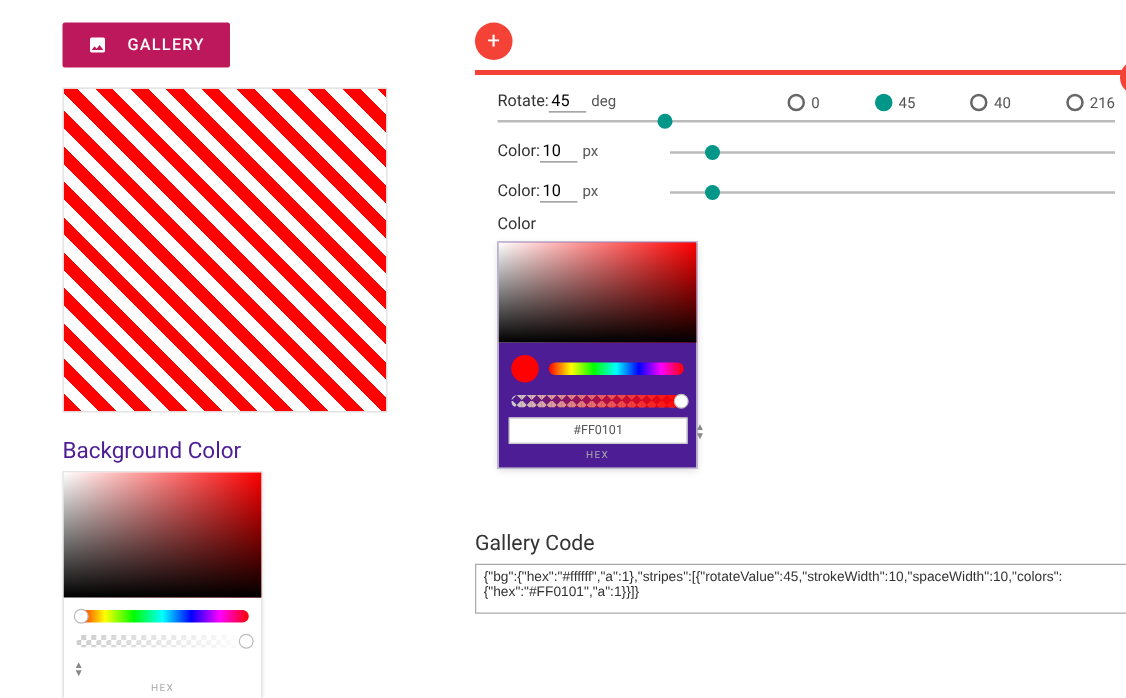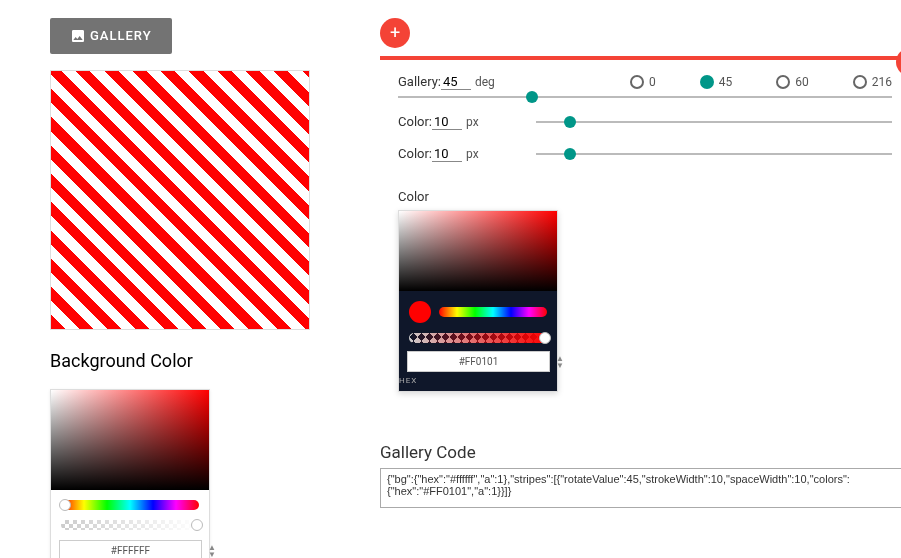"GALLERY" .gallery-btn { align-items: flex-start -> center; background: #737373 -> #be185d; gap: 4px -> 16px }
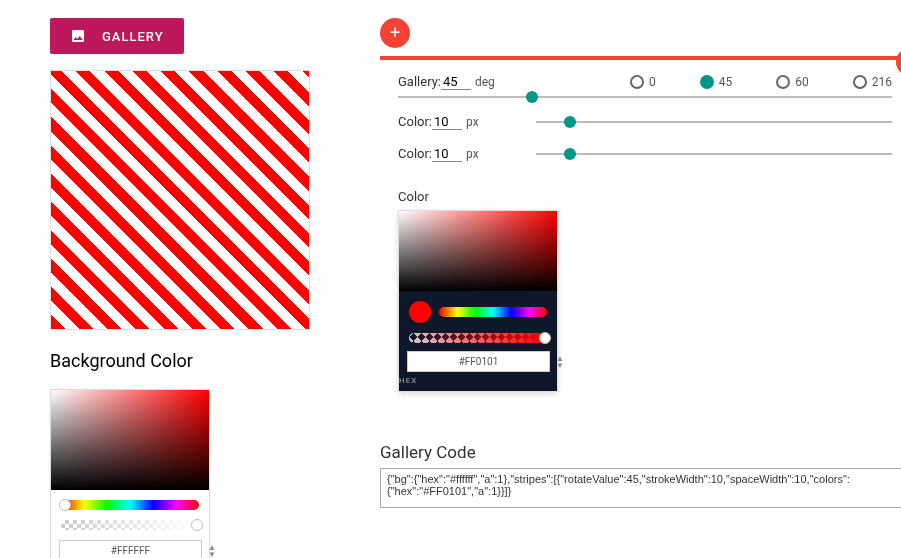"Gallery:" span { text: Gallery -> Rotate }
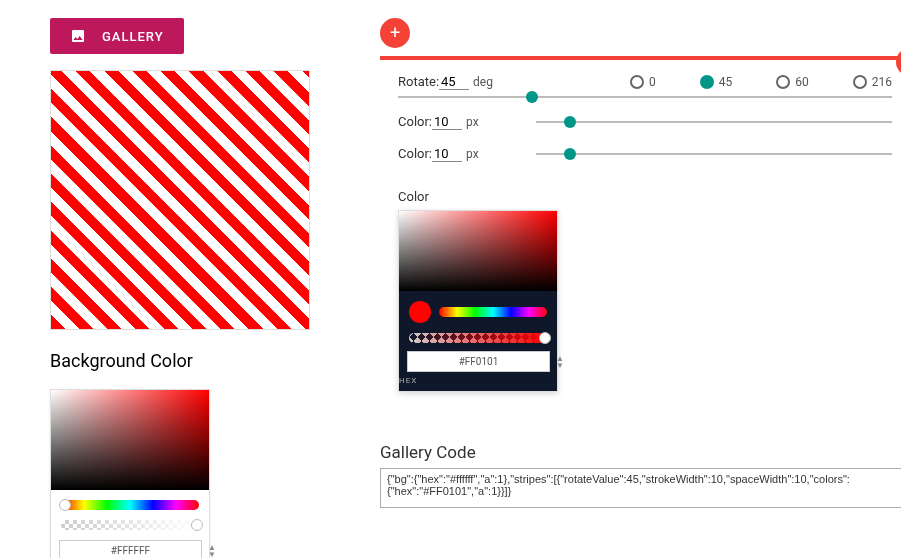"60" span { text: 60 -> 40 }
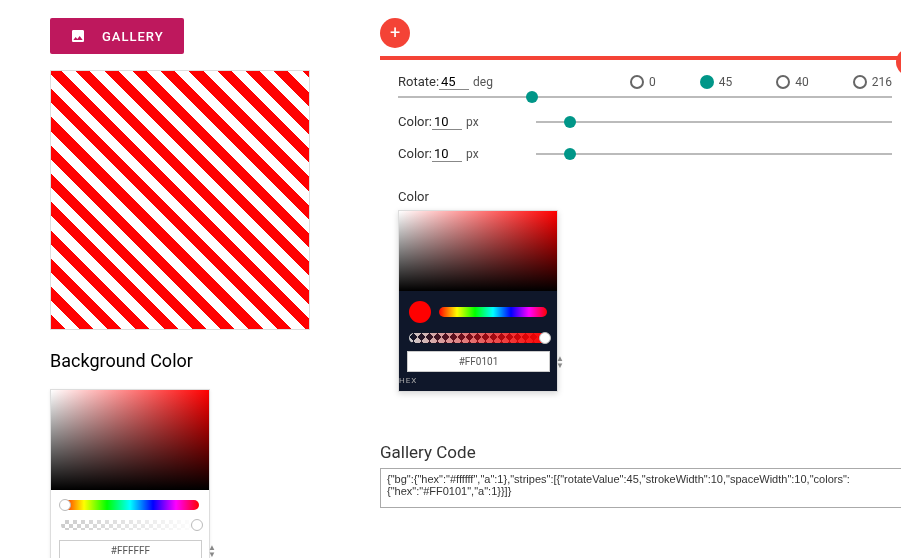"Color" .color-section-label { margin-top: 27px -> 10px }
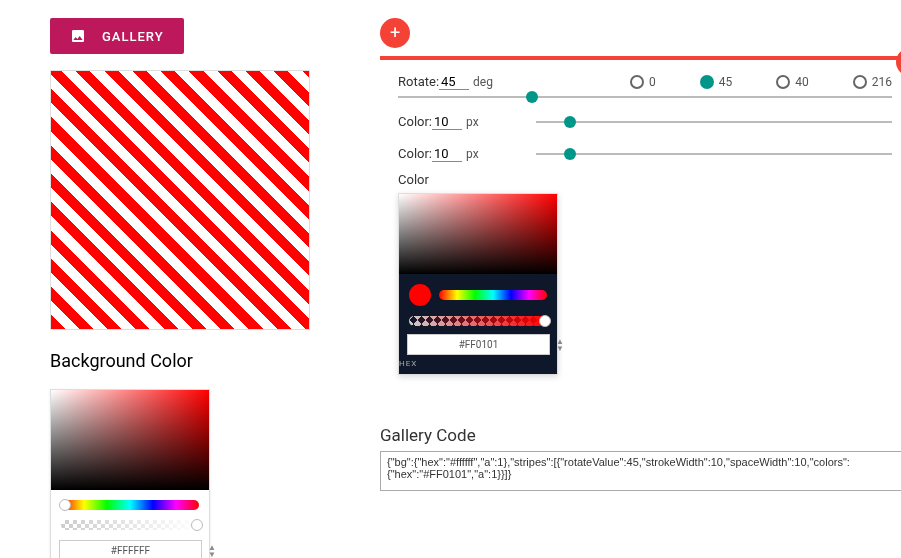"#FF0101" .colorpicker2 { background: #0f172a -> #4c1d95 }
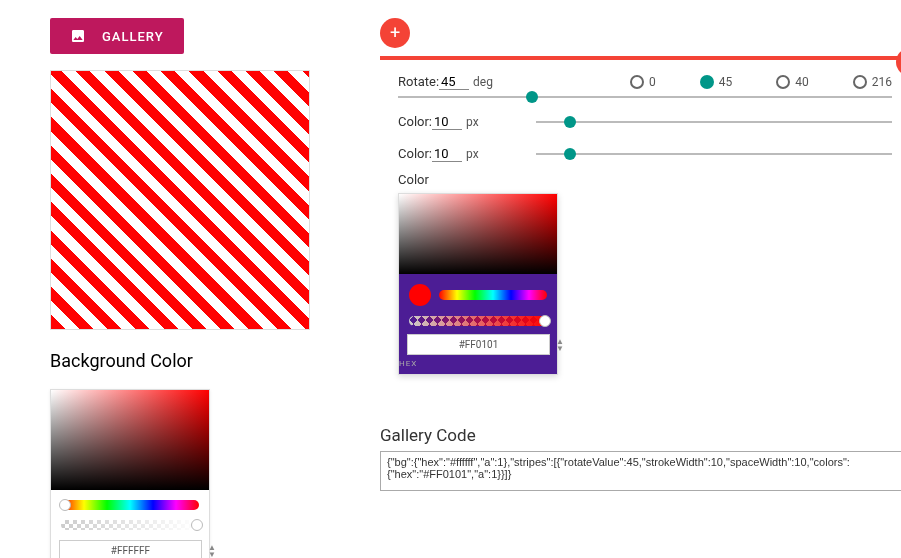"Background Color" .bg-label { color: #000000 -> #4c1d95; margin-bottom: 18px -> 6px }
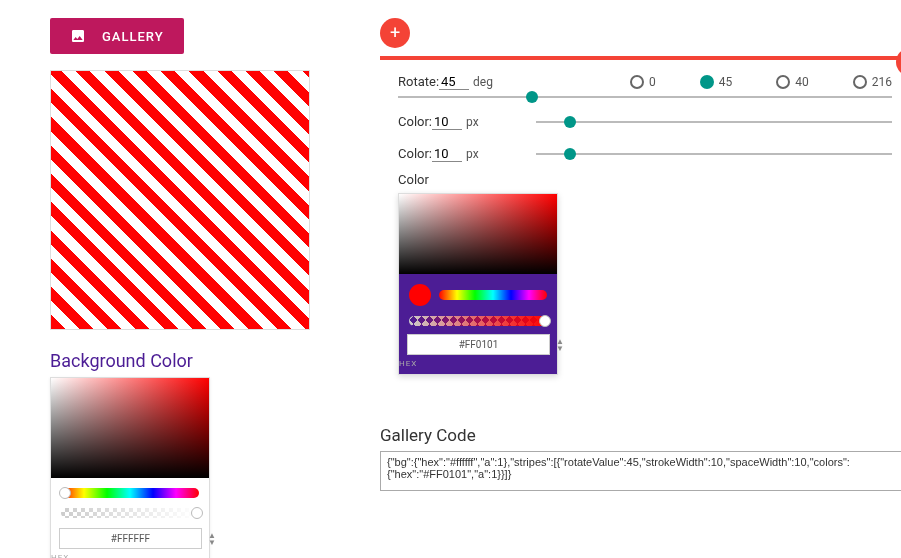"HEX" .hex-label { text-align: left -> center }
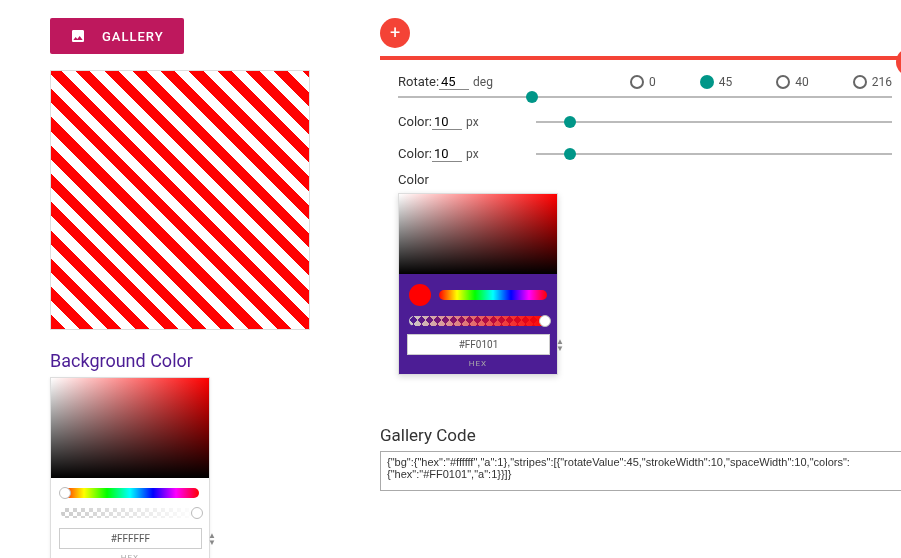"#FFFFFF" input.hex-input { html: <input> -> none }
